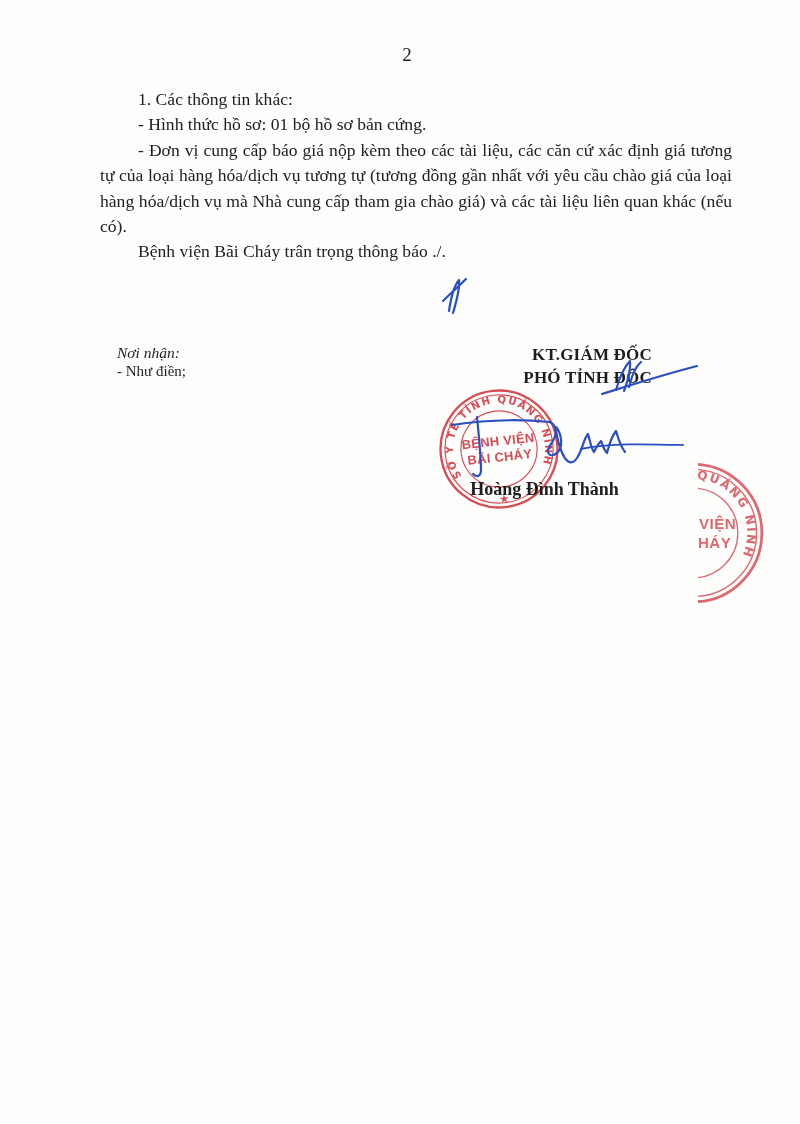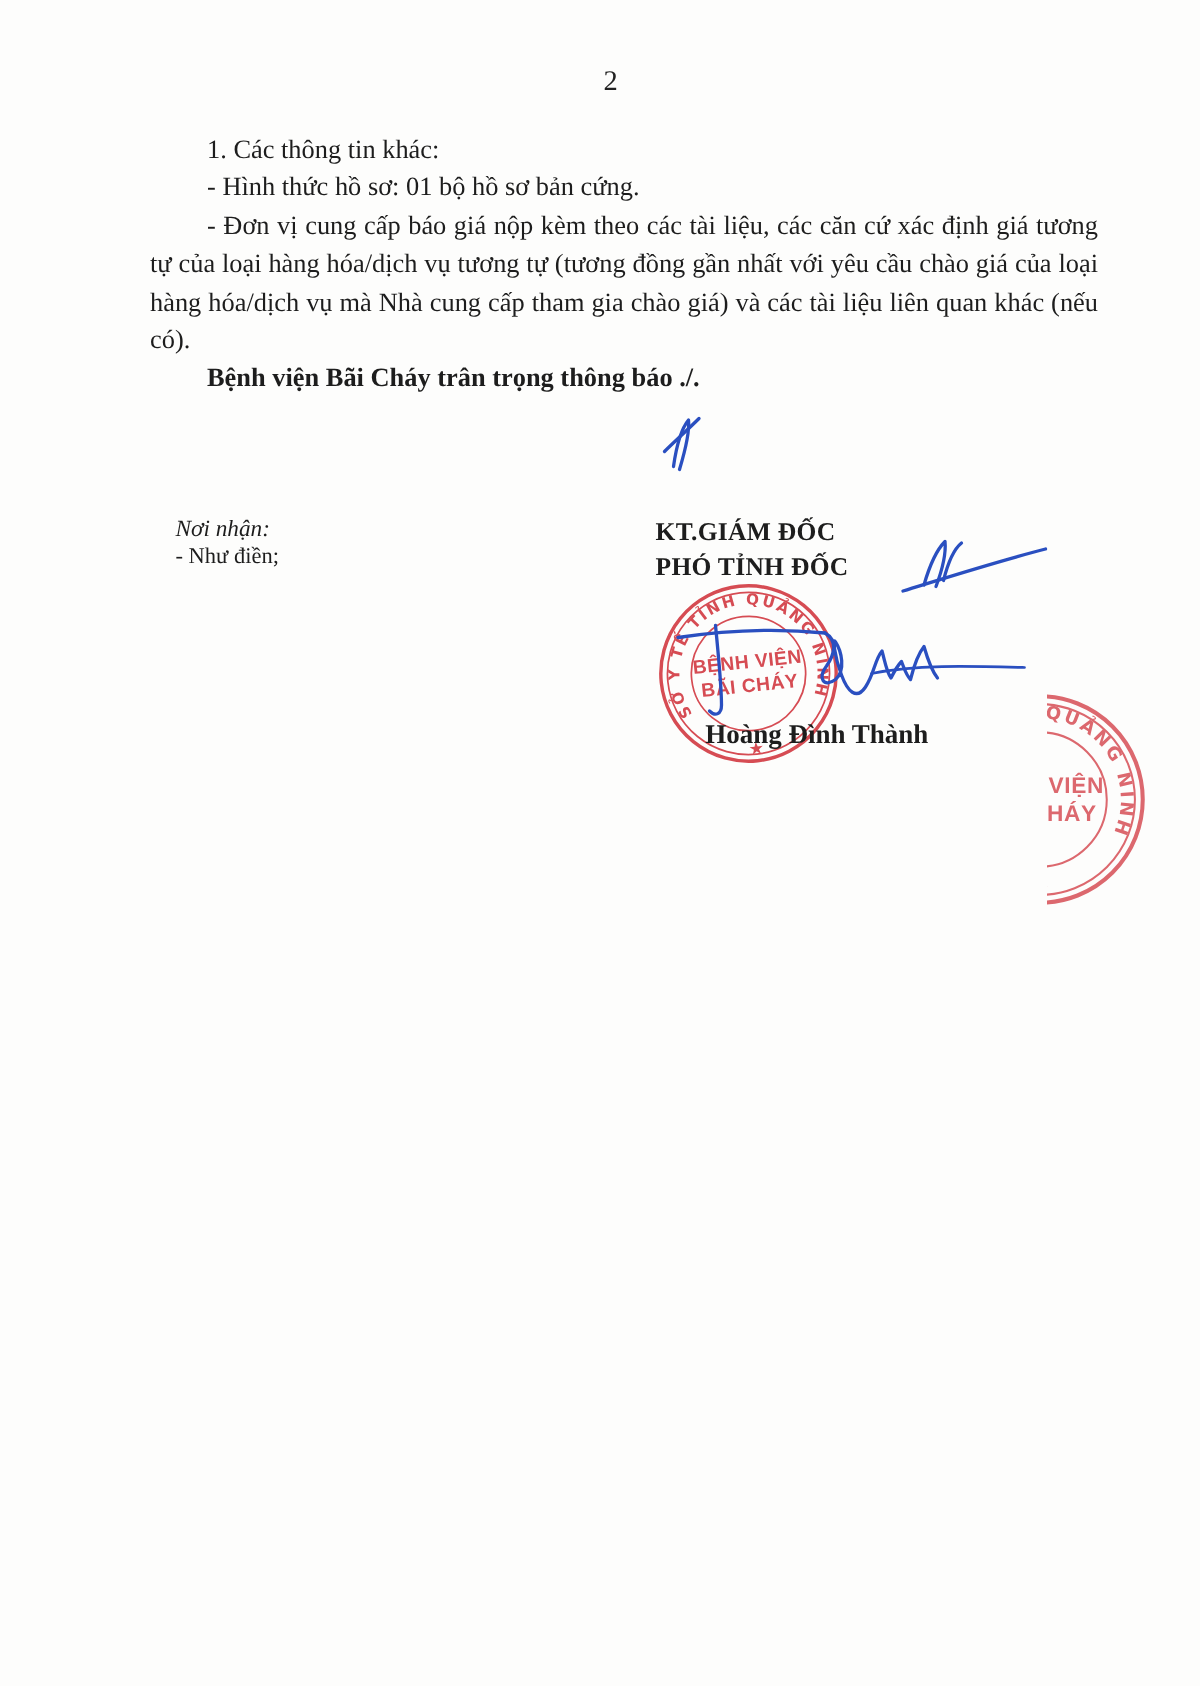"Bệnh viện Bãi Cháy trân" .body-text p.closing { font-weight: bold -> none }
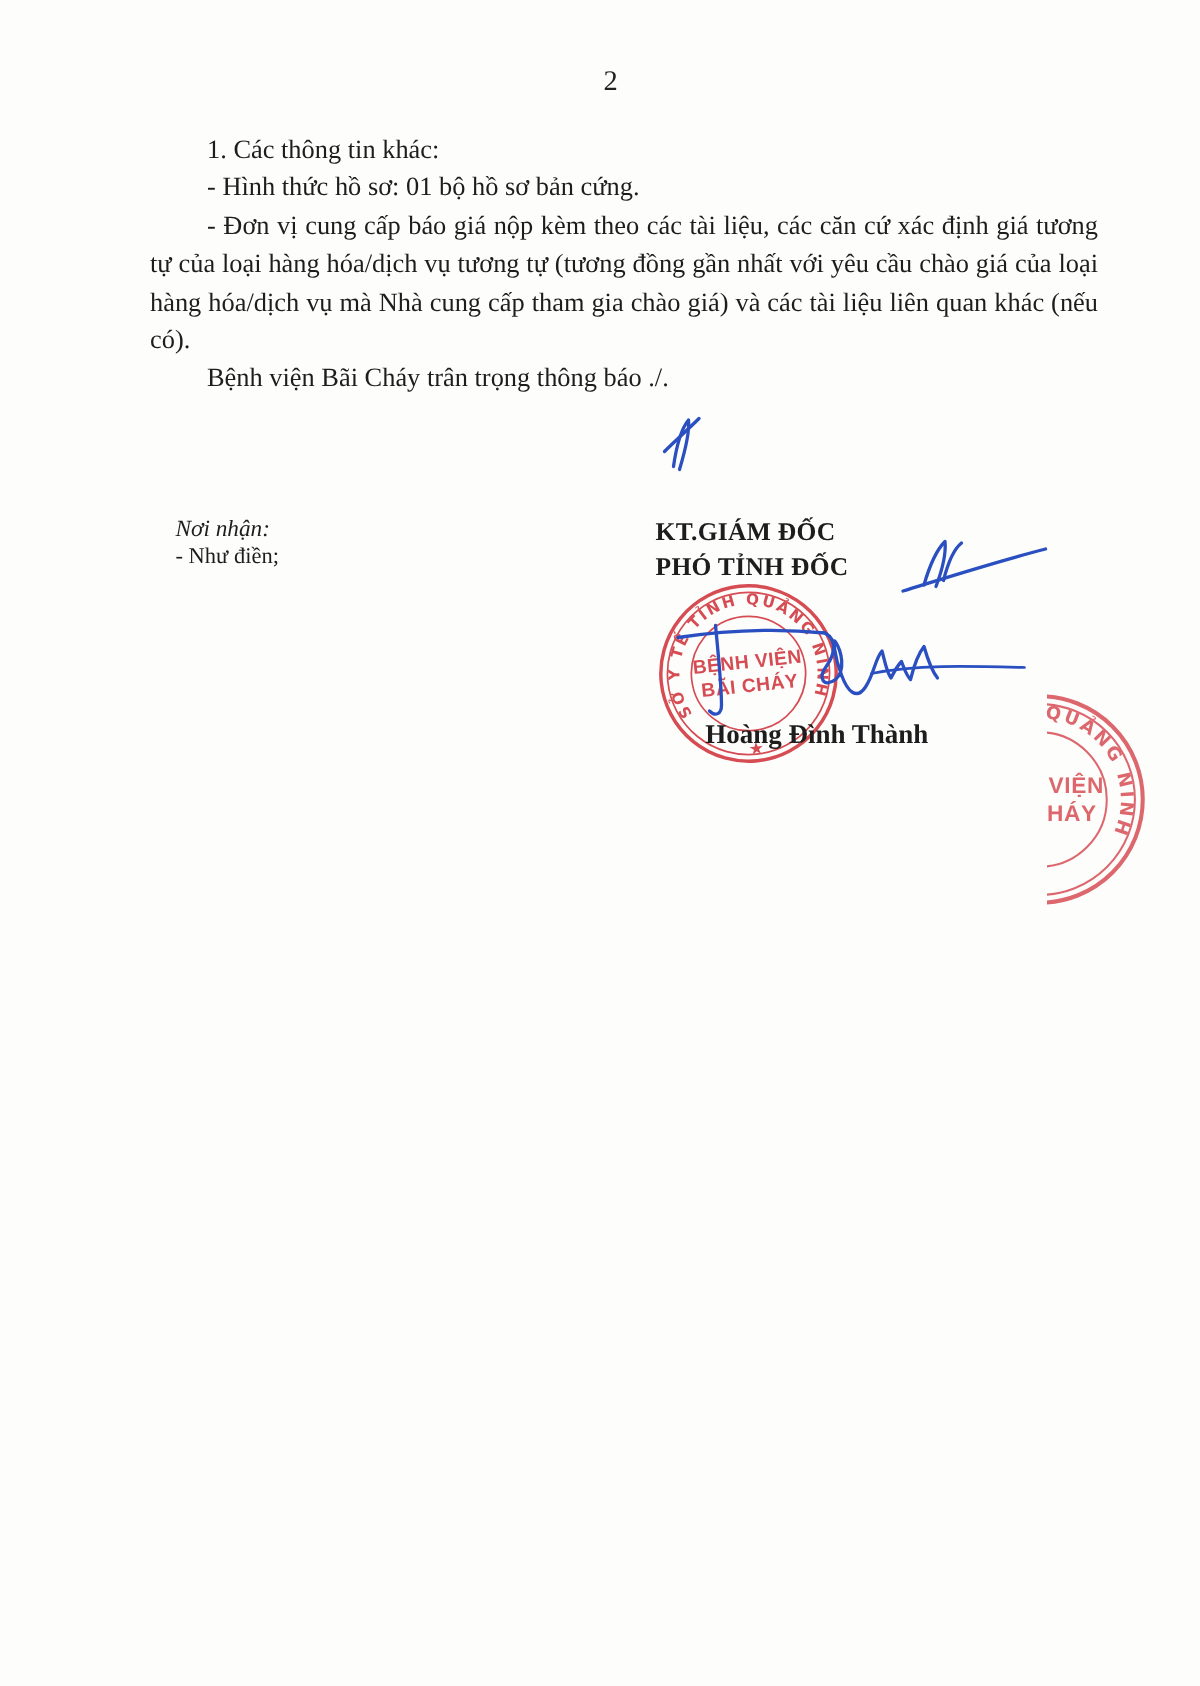"KT.GIÁM ĐỐC" .sign-title { text-align: left -> right }
